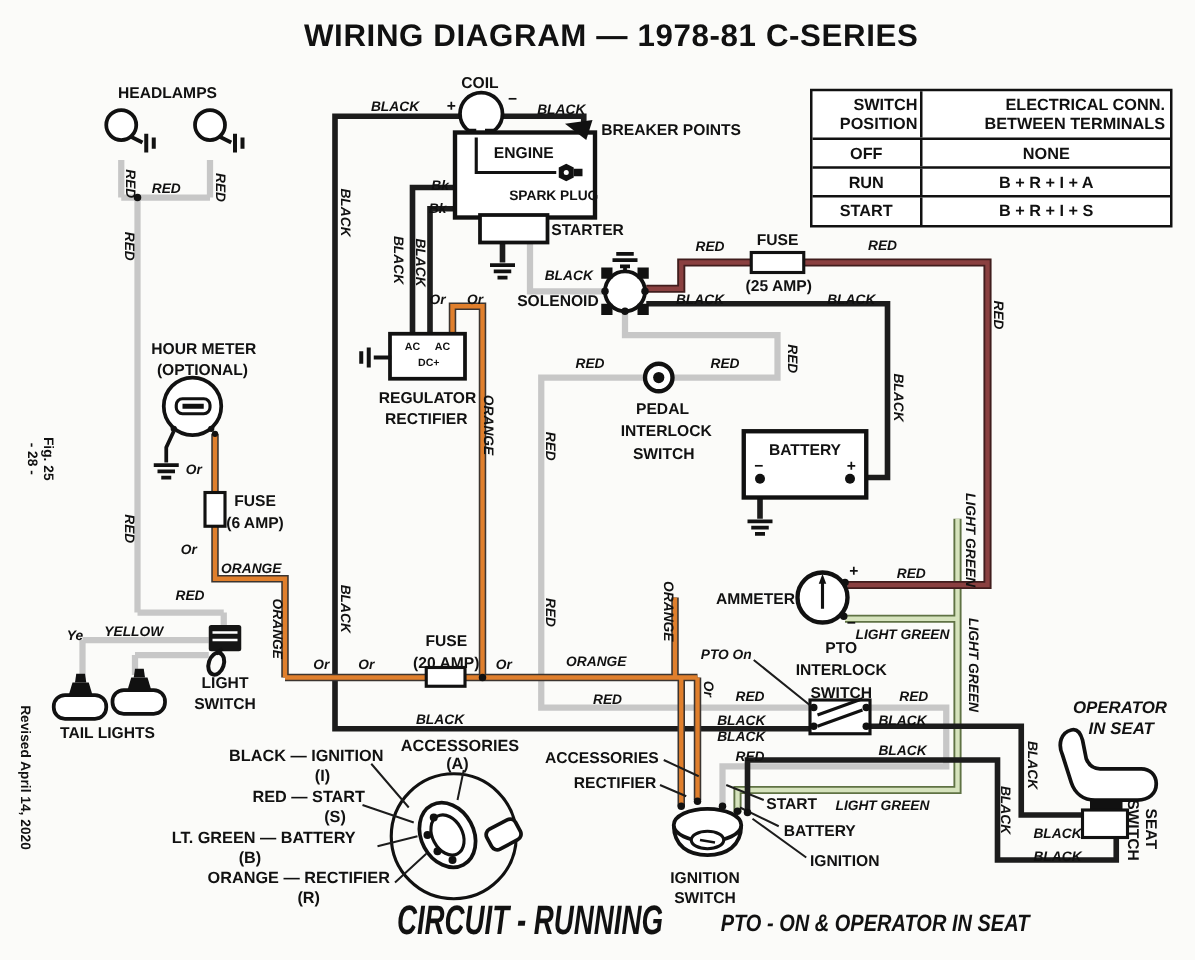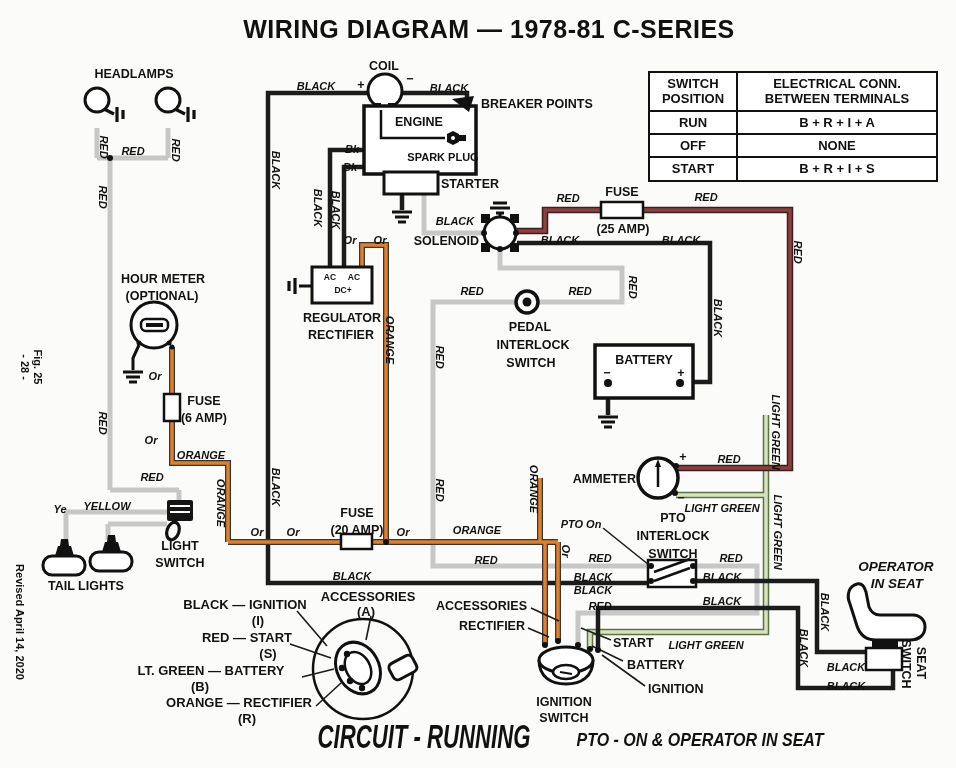"SWITCH POSITION" .swt-row.hdr { text-align: none -> right }
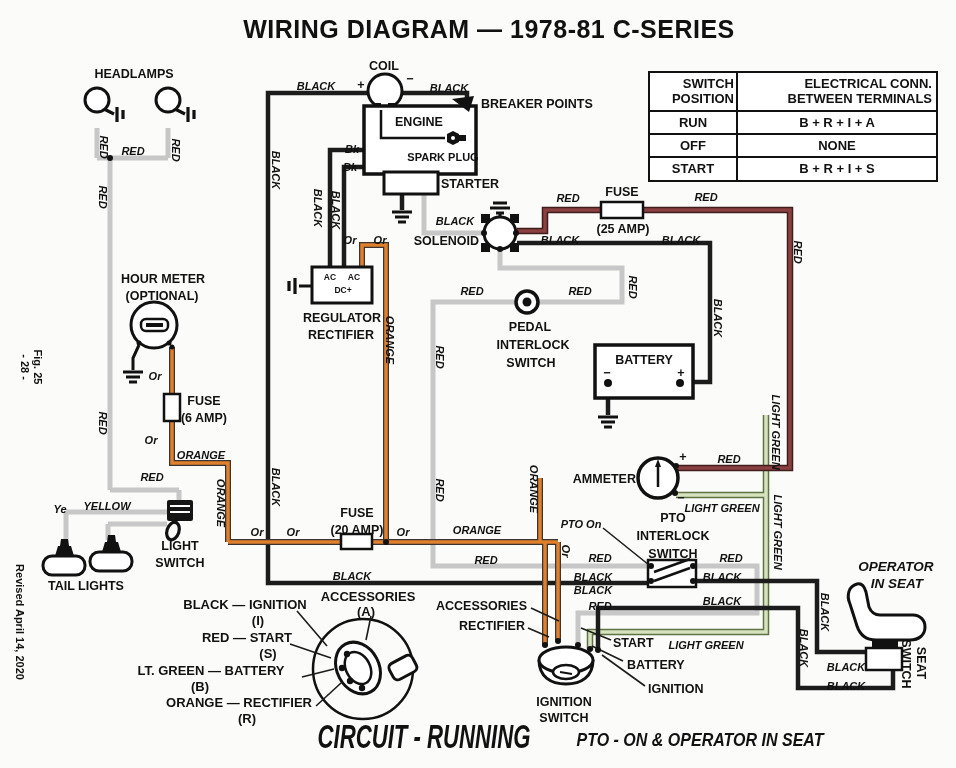"RUN" div.swt-row { order: before "OFF" -> after "OFF" }
